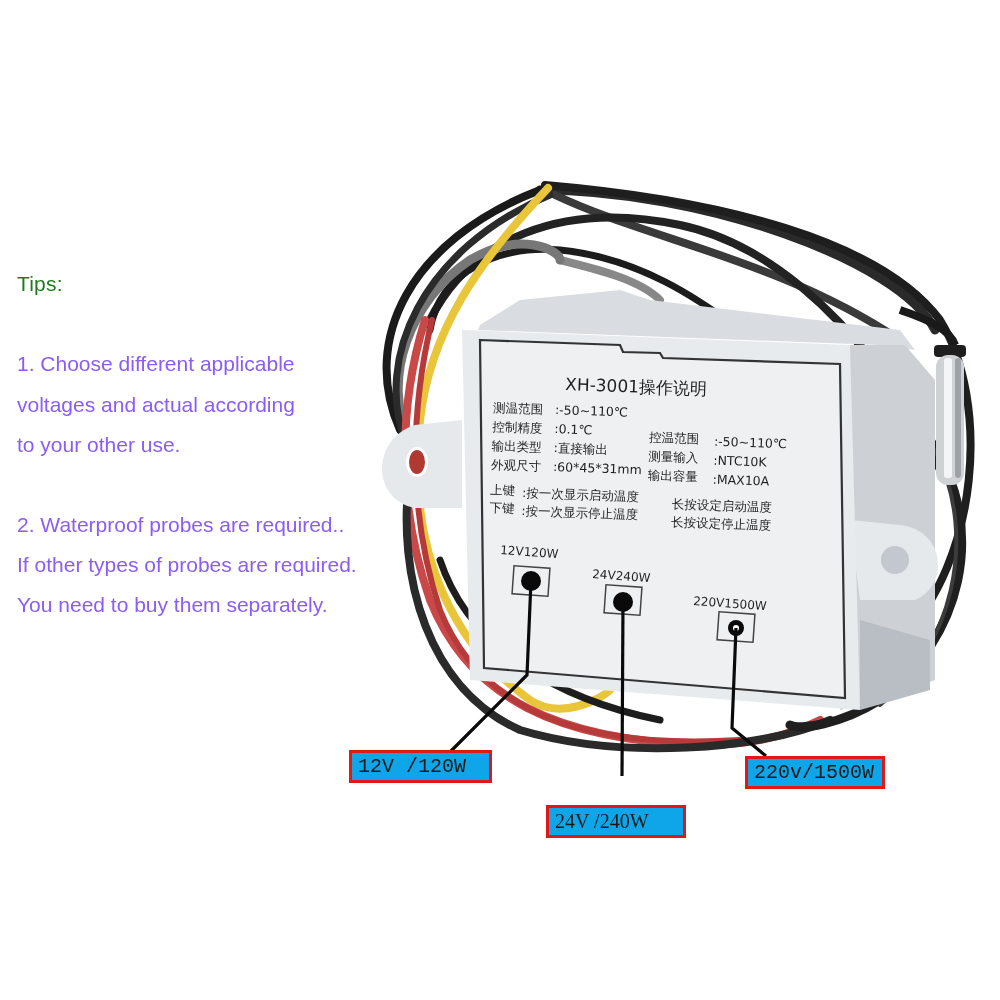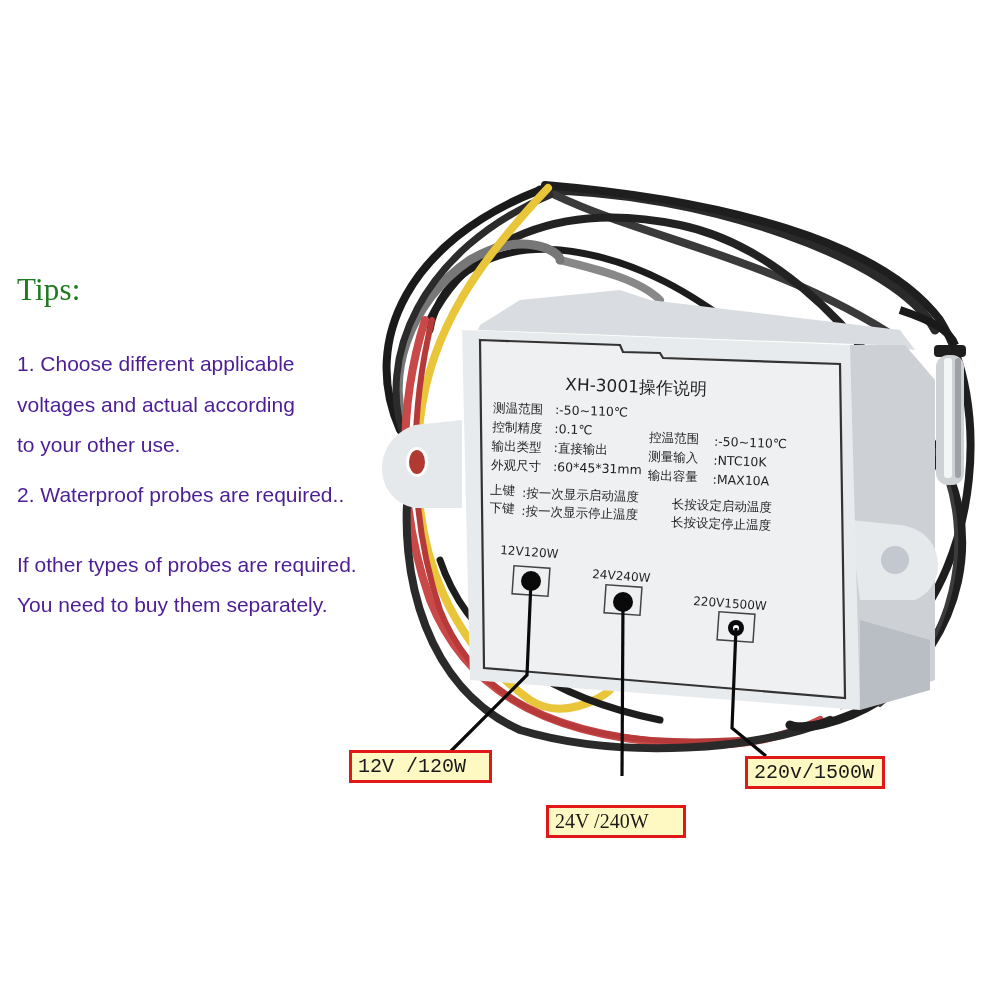"Tips:" .tips-title { font-family: Liberation Serif, serif -> none; font-size: 31px -> 21px }
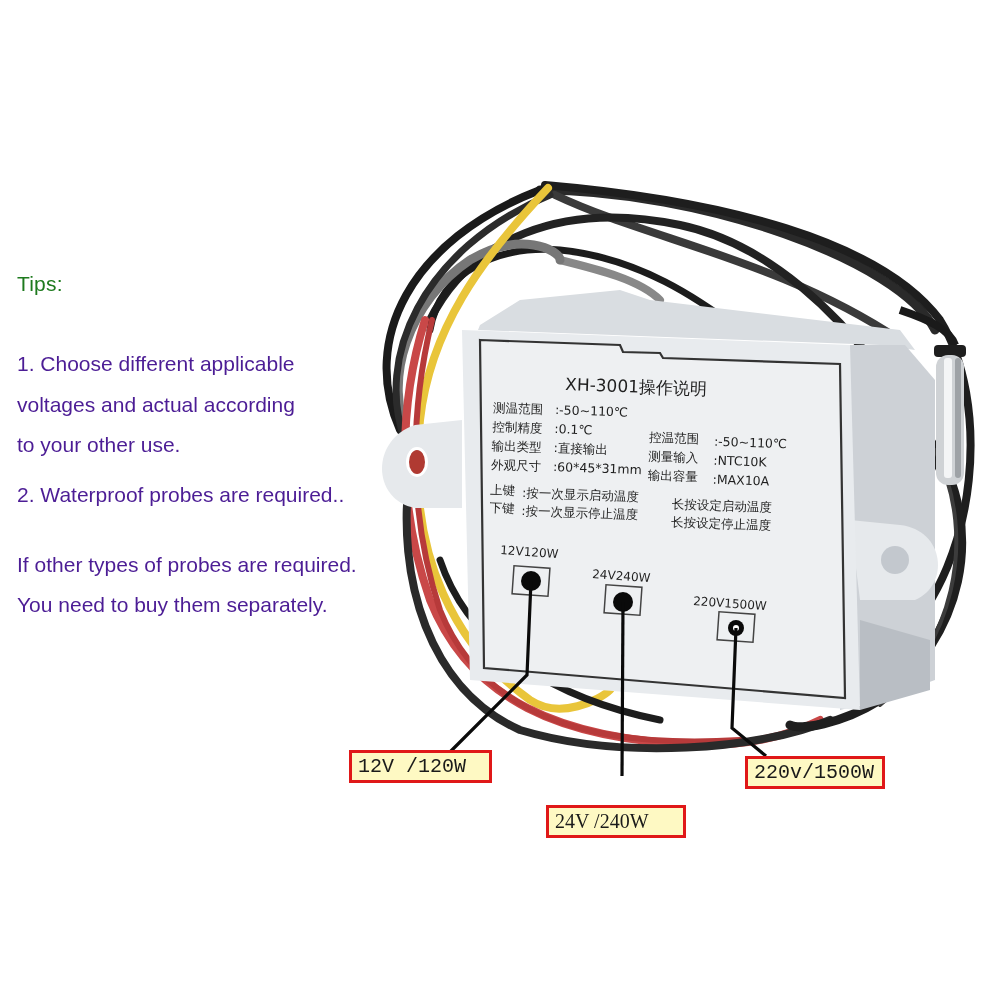"1. Choose different applicable" .tip-line { color: #4c1d95 -> #8b5cf6 }
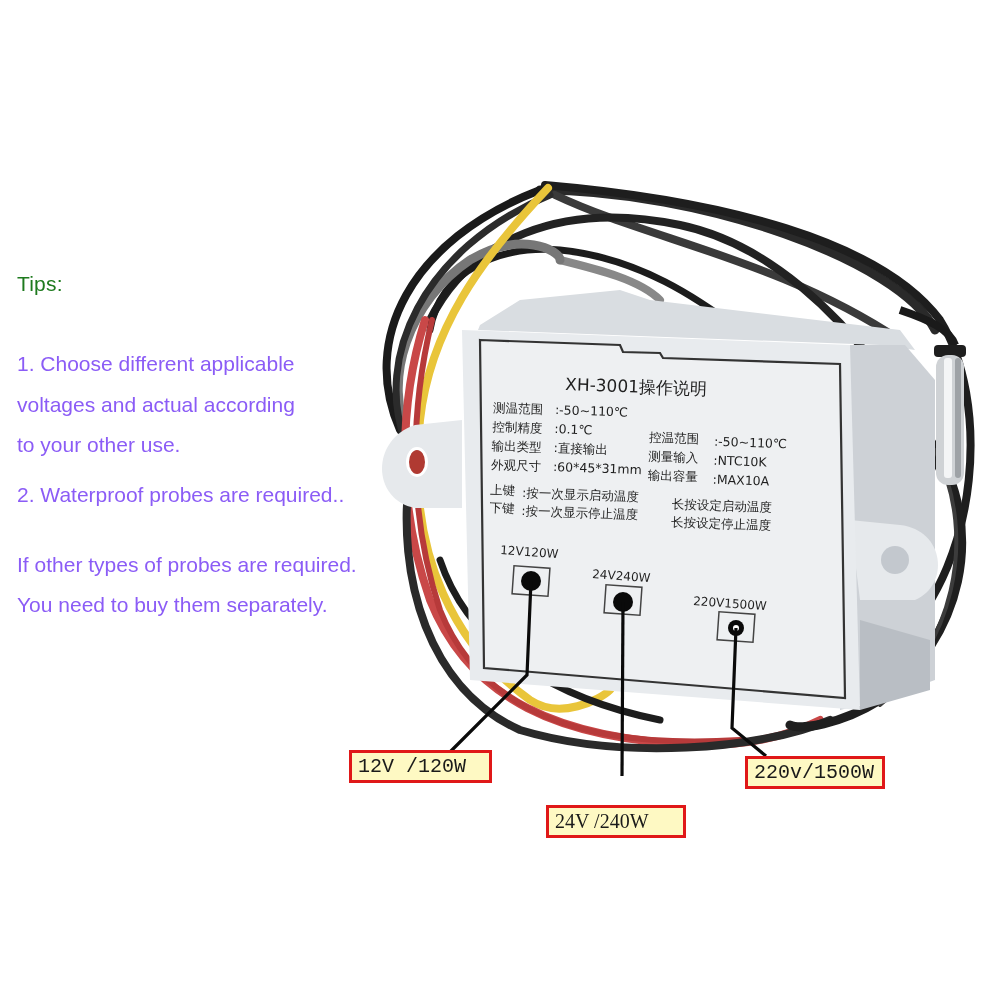"2. Waterproof probes are required.." div.tip-line { top: 483px -> 513px }
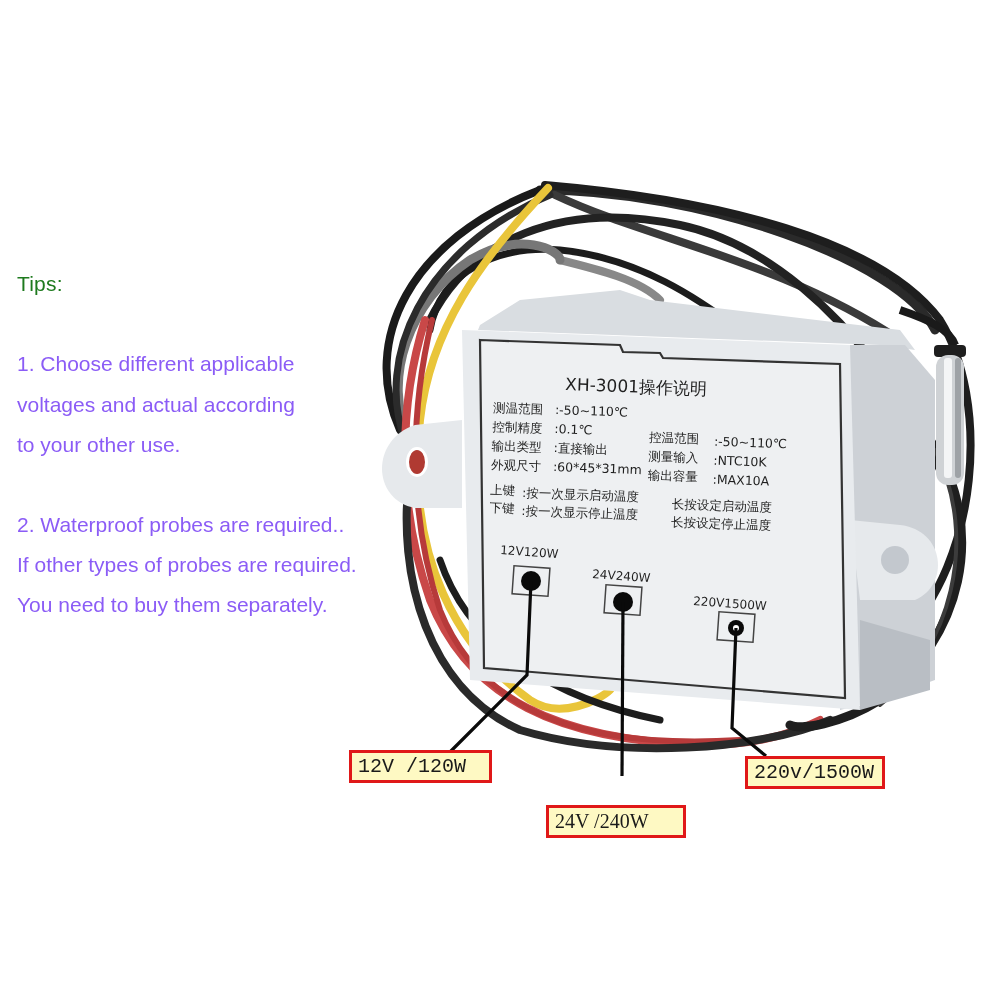"12V /120W" .callout { background: #fef9c3 -> #0ea5e9 }
